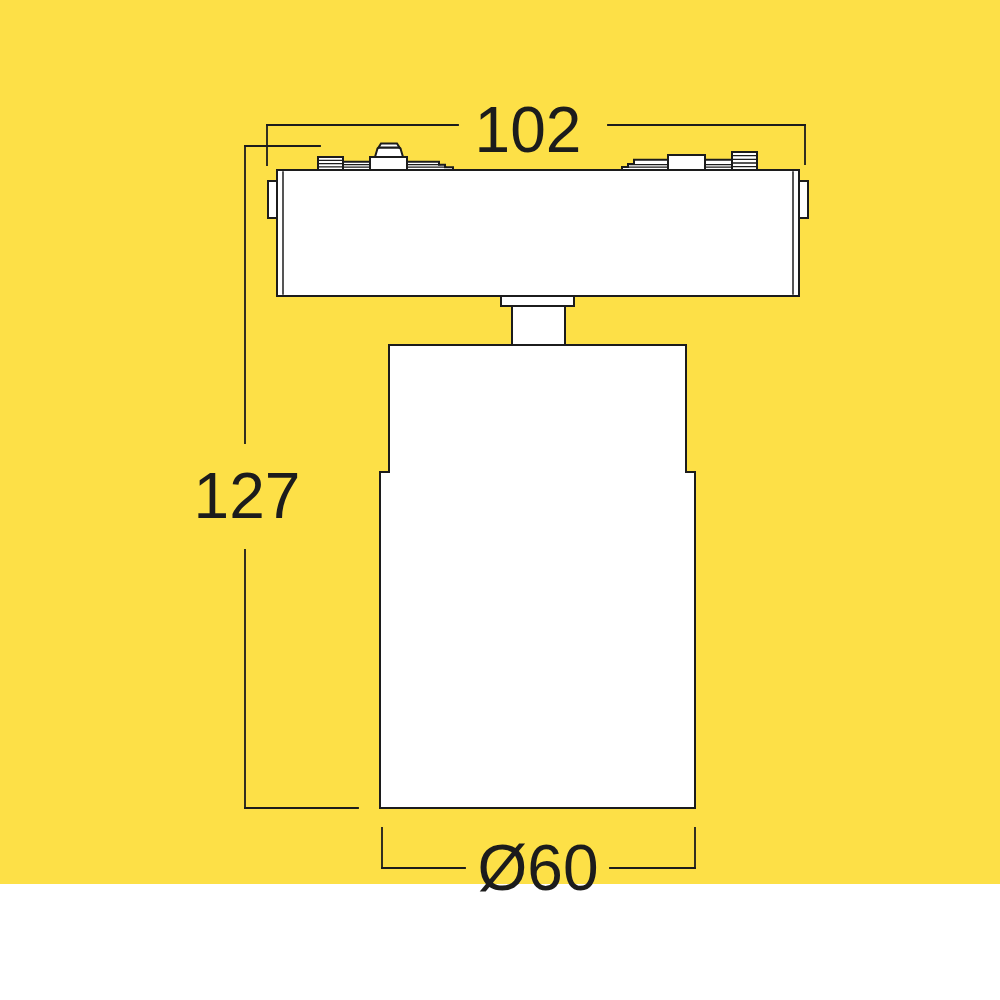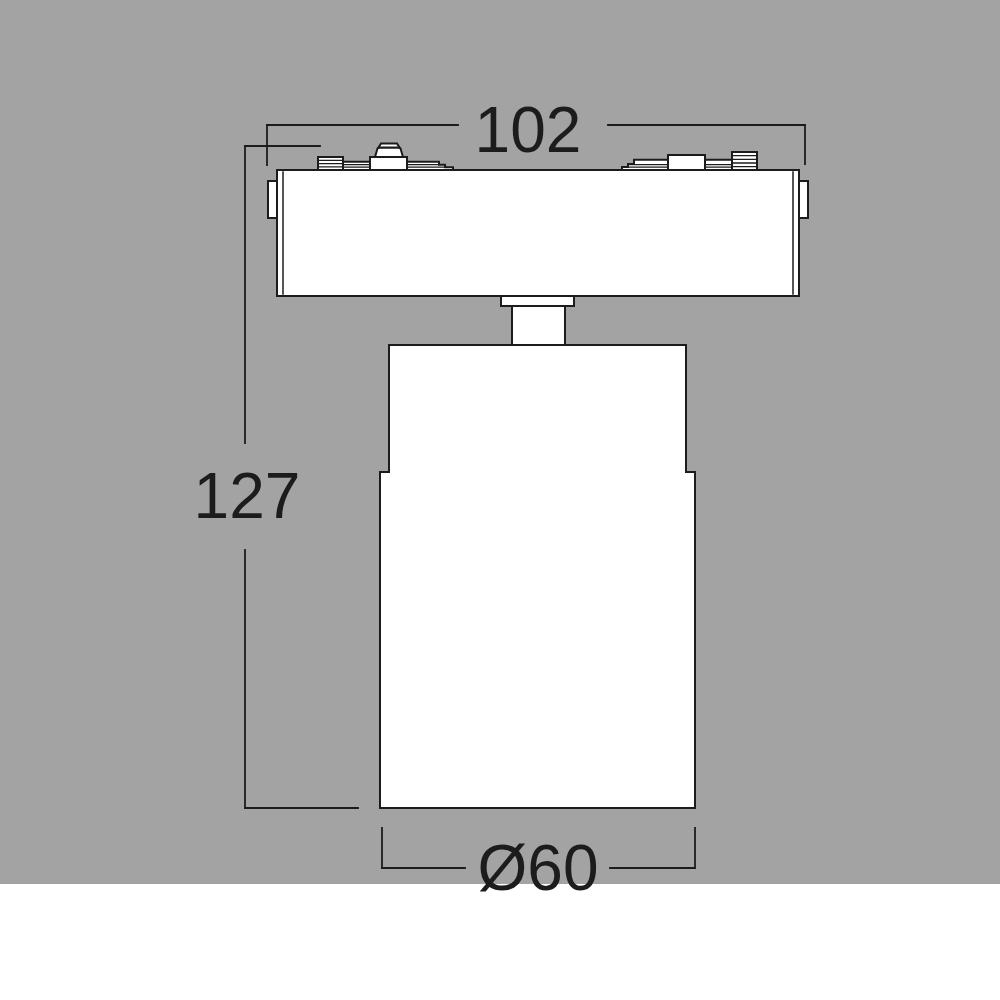"102" .drawing-canvas { background: #a3a3a3 -> #fde047 }
